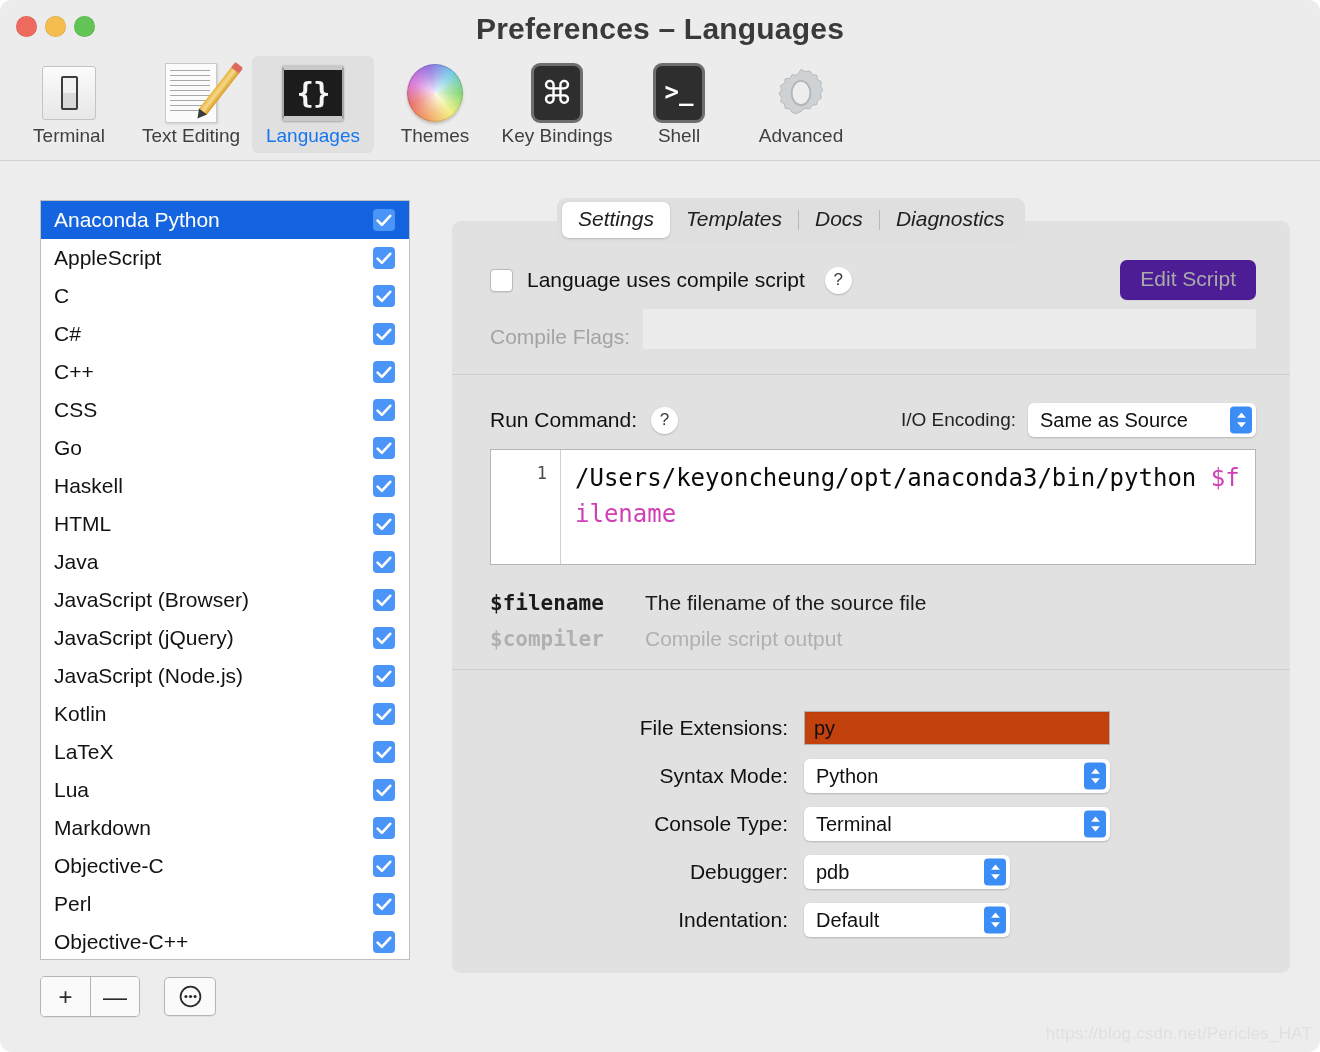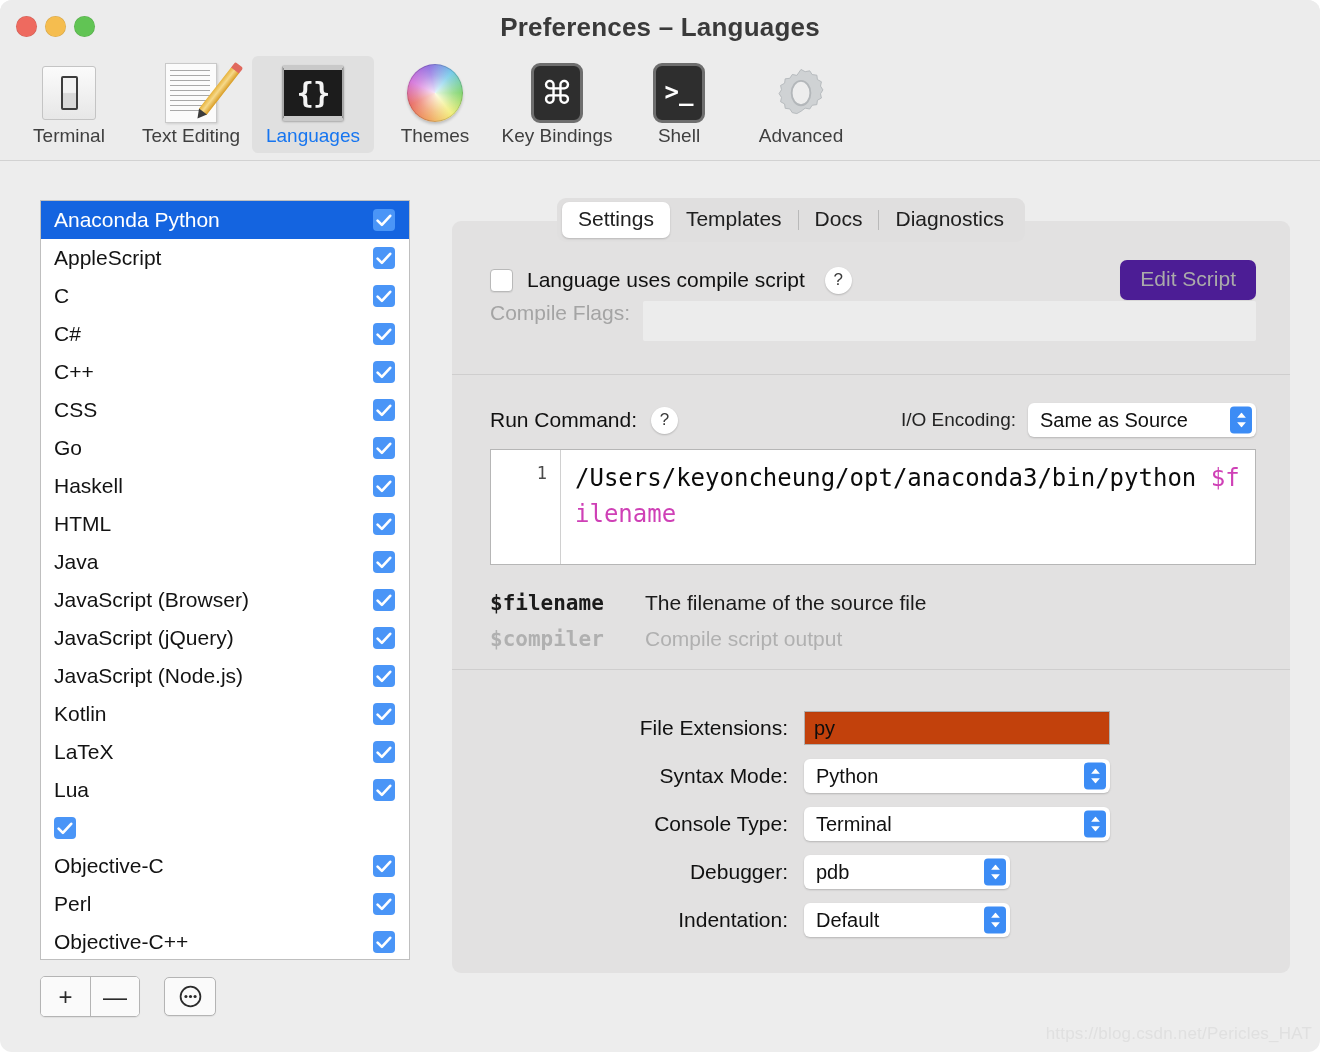"Preferences – Languages" .win-title { font-size: 26px -> 30px }
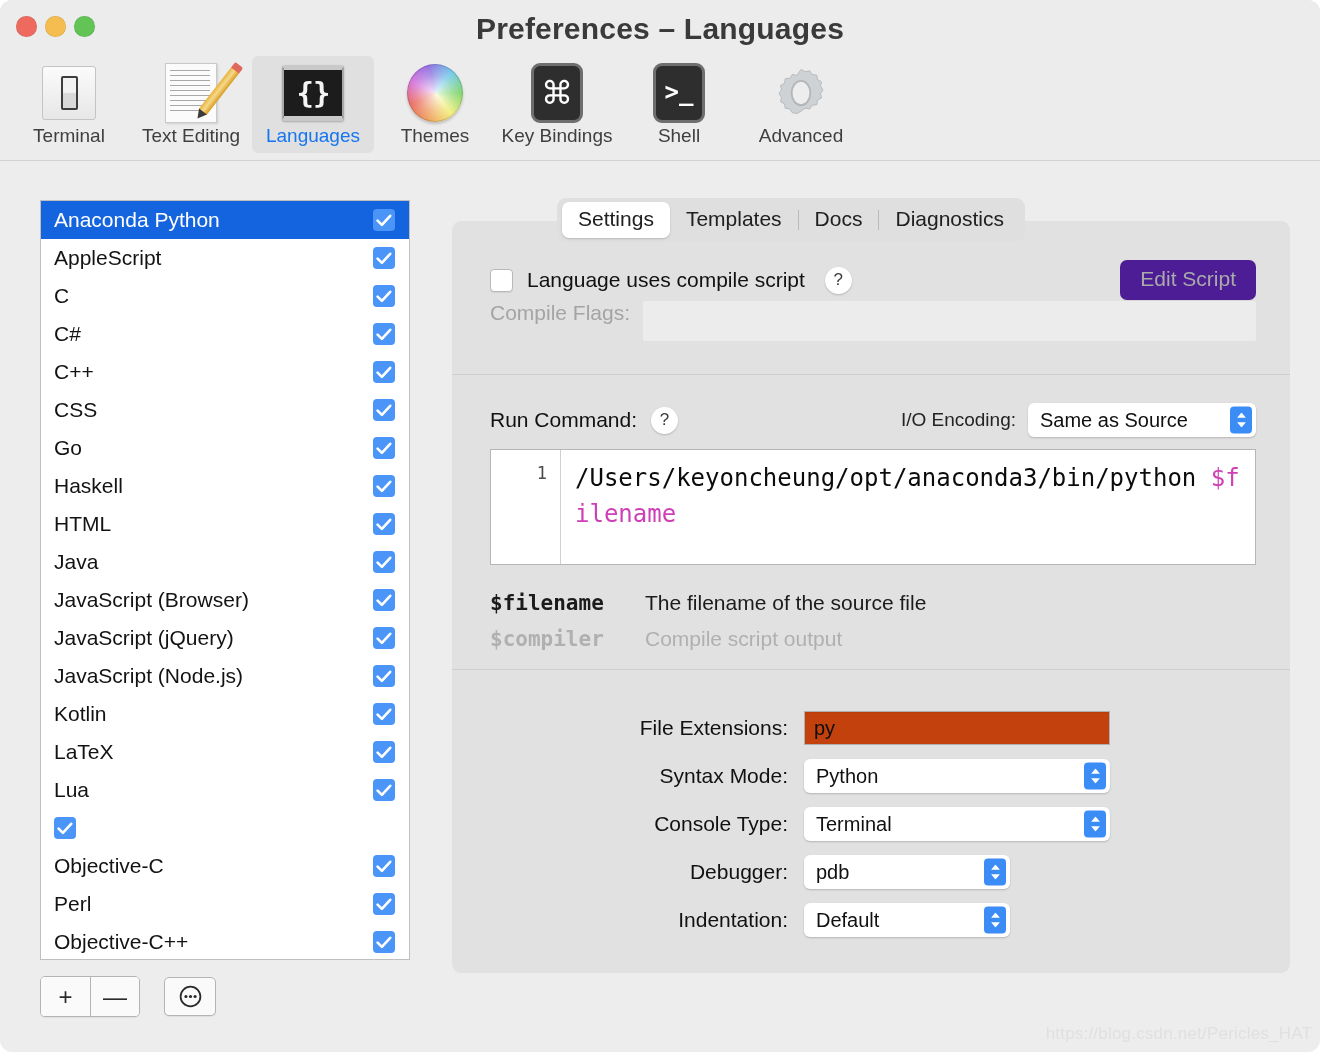"Settings" .tabs { font-style: none -> italic }
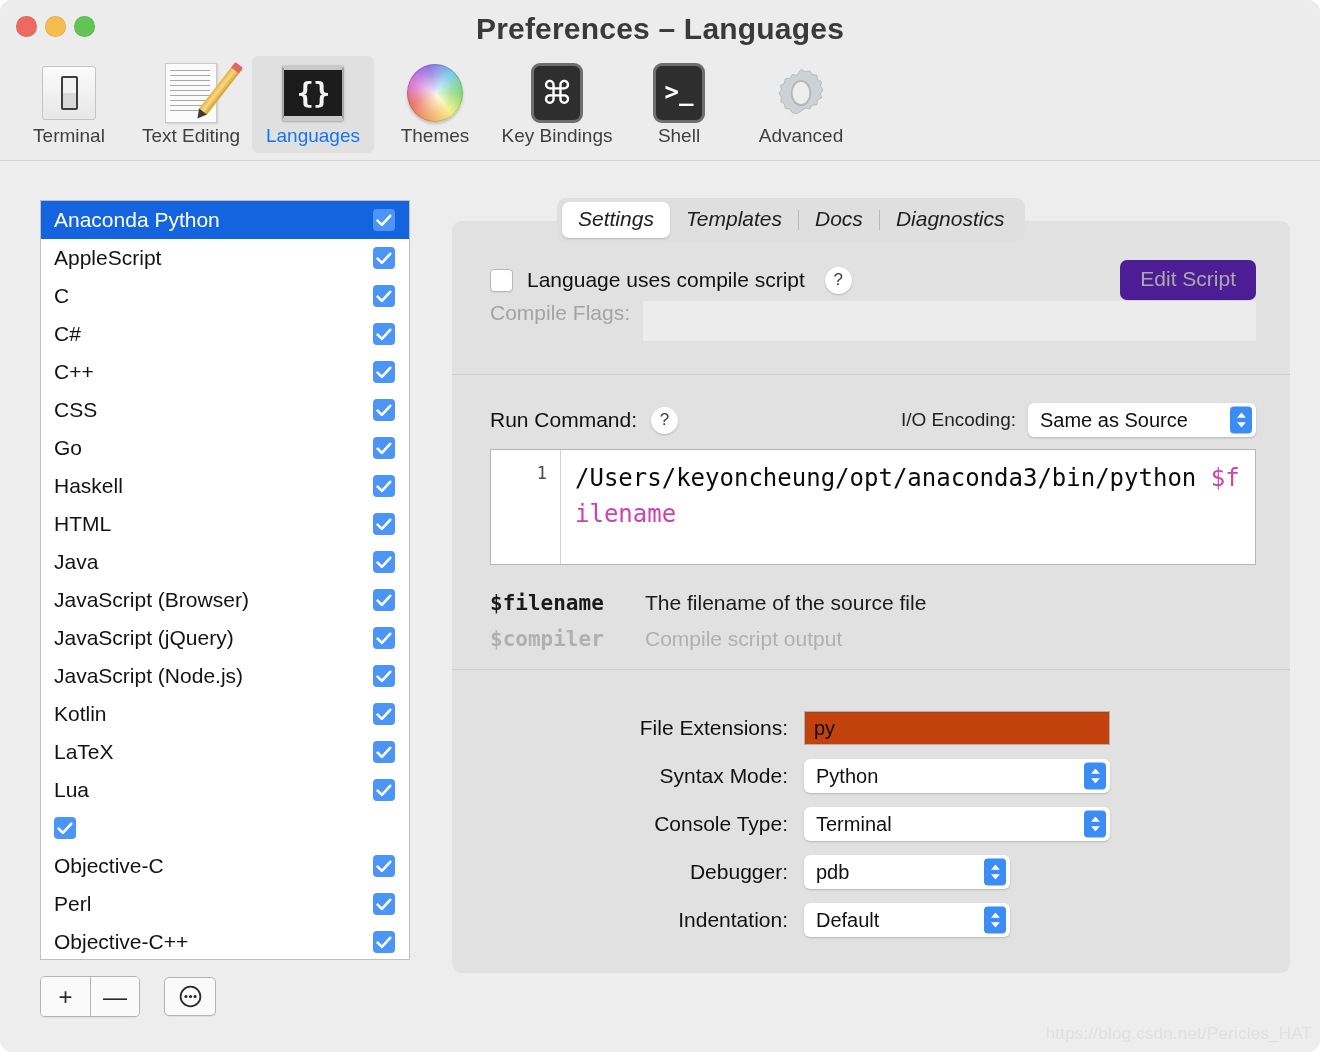"Compile Flags:" .row-flags { align-items: flex-start -> flex-end; top: 80px -> 88px }
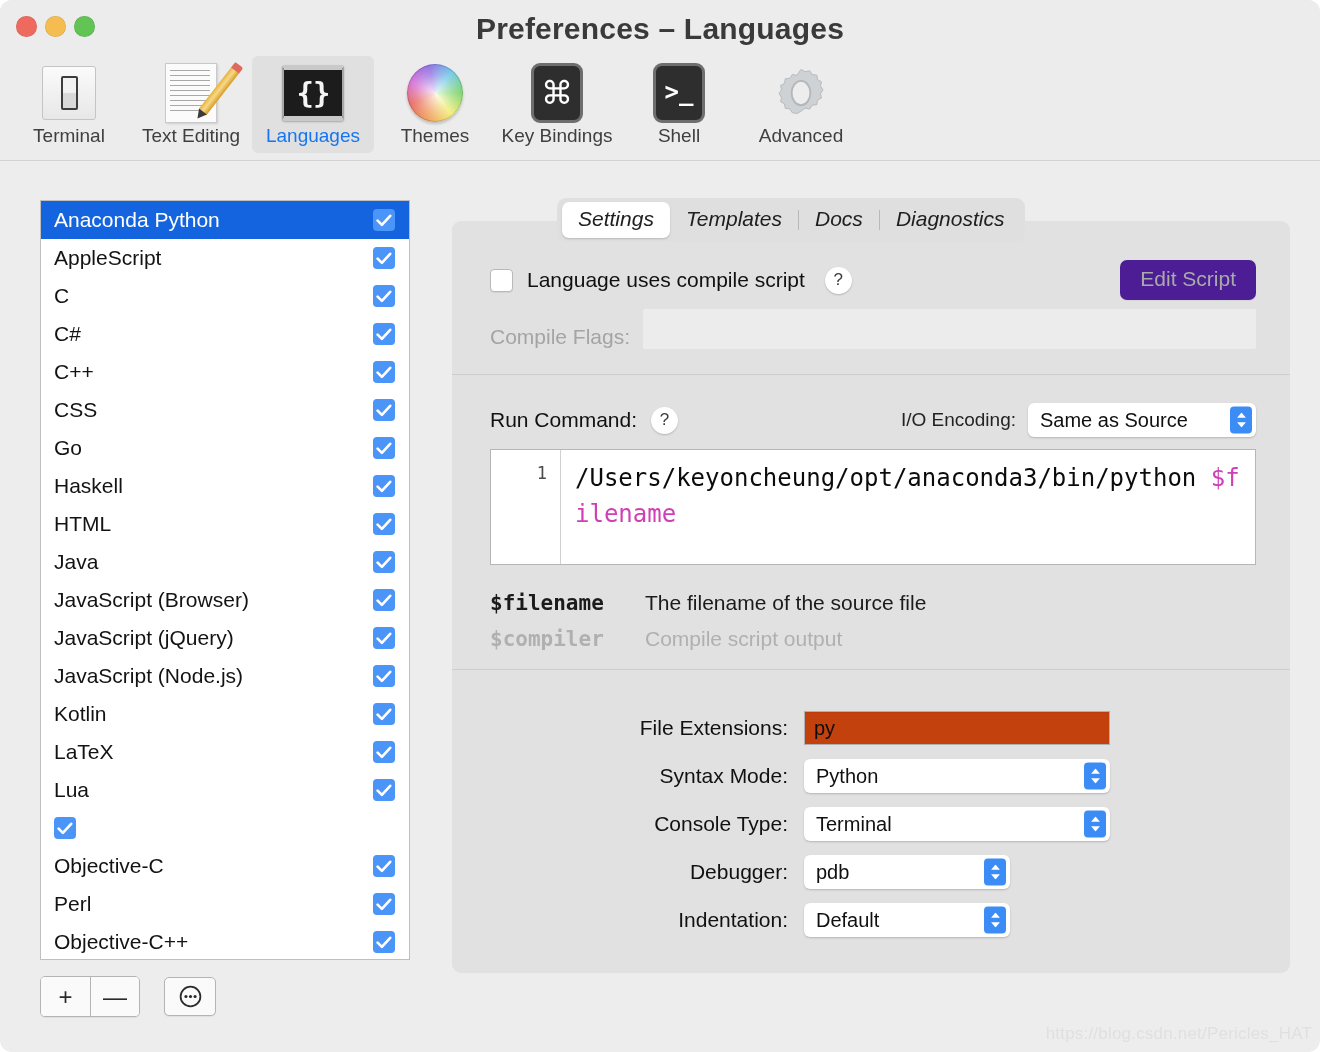"Markdown" span.lang-name { html: none -> <span>Markdown</span> }
